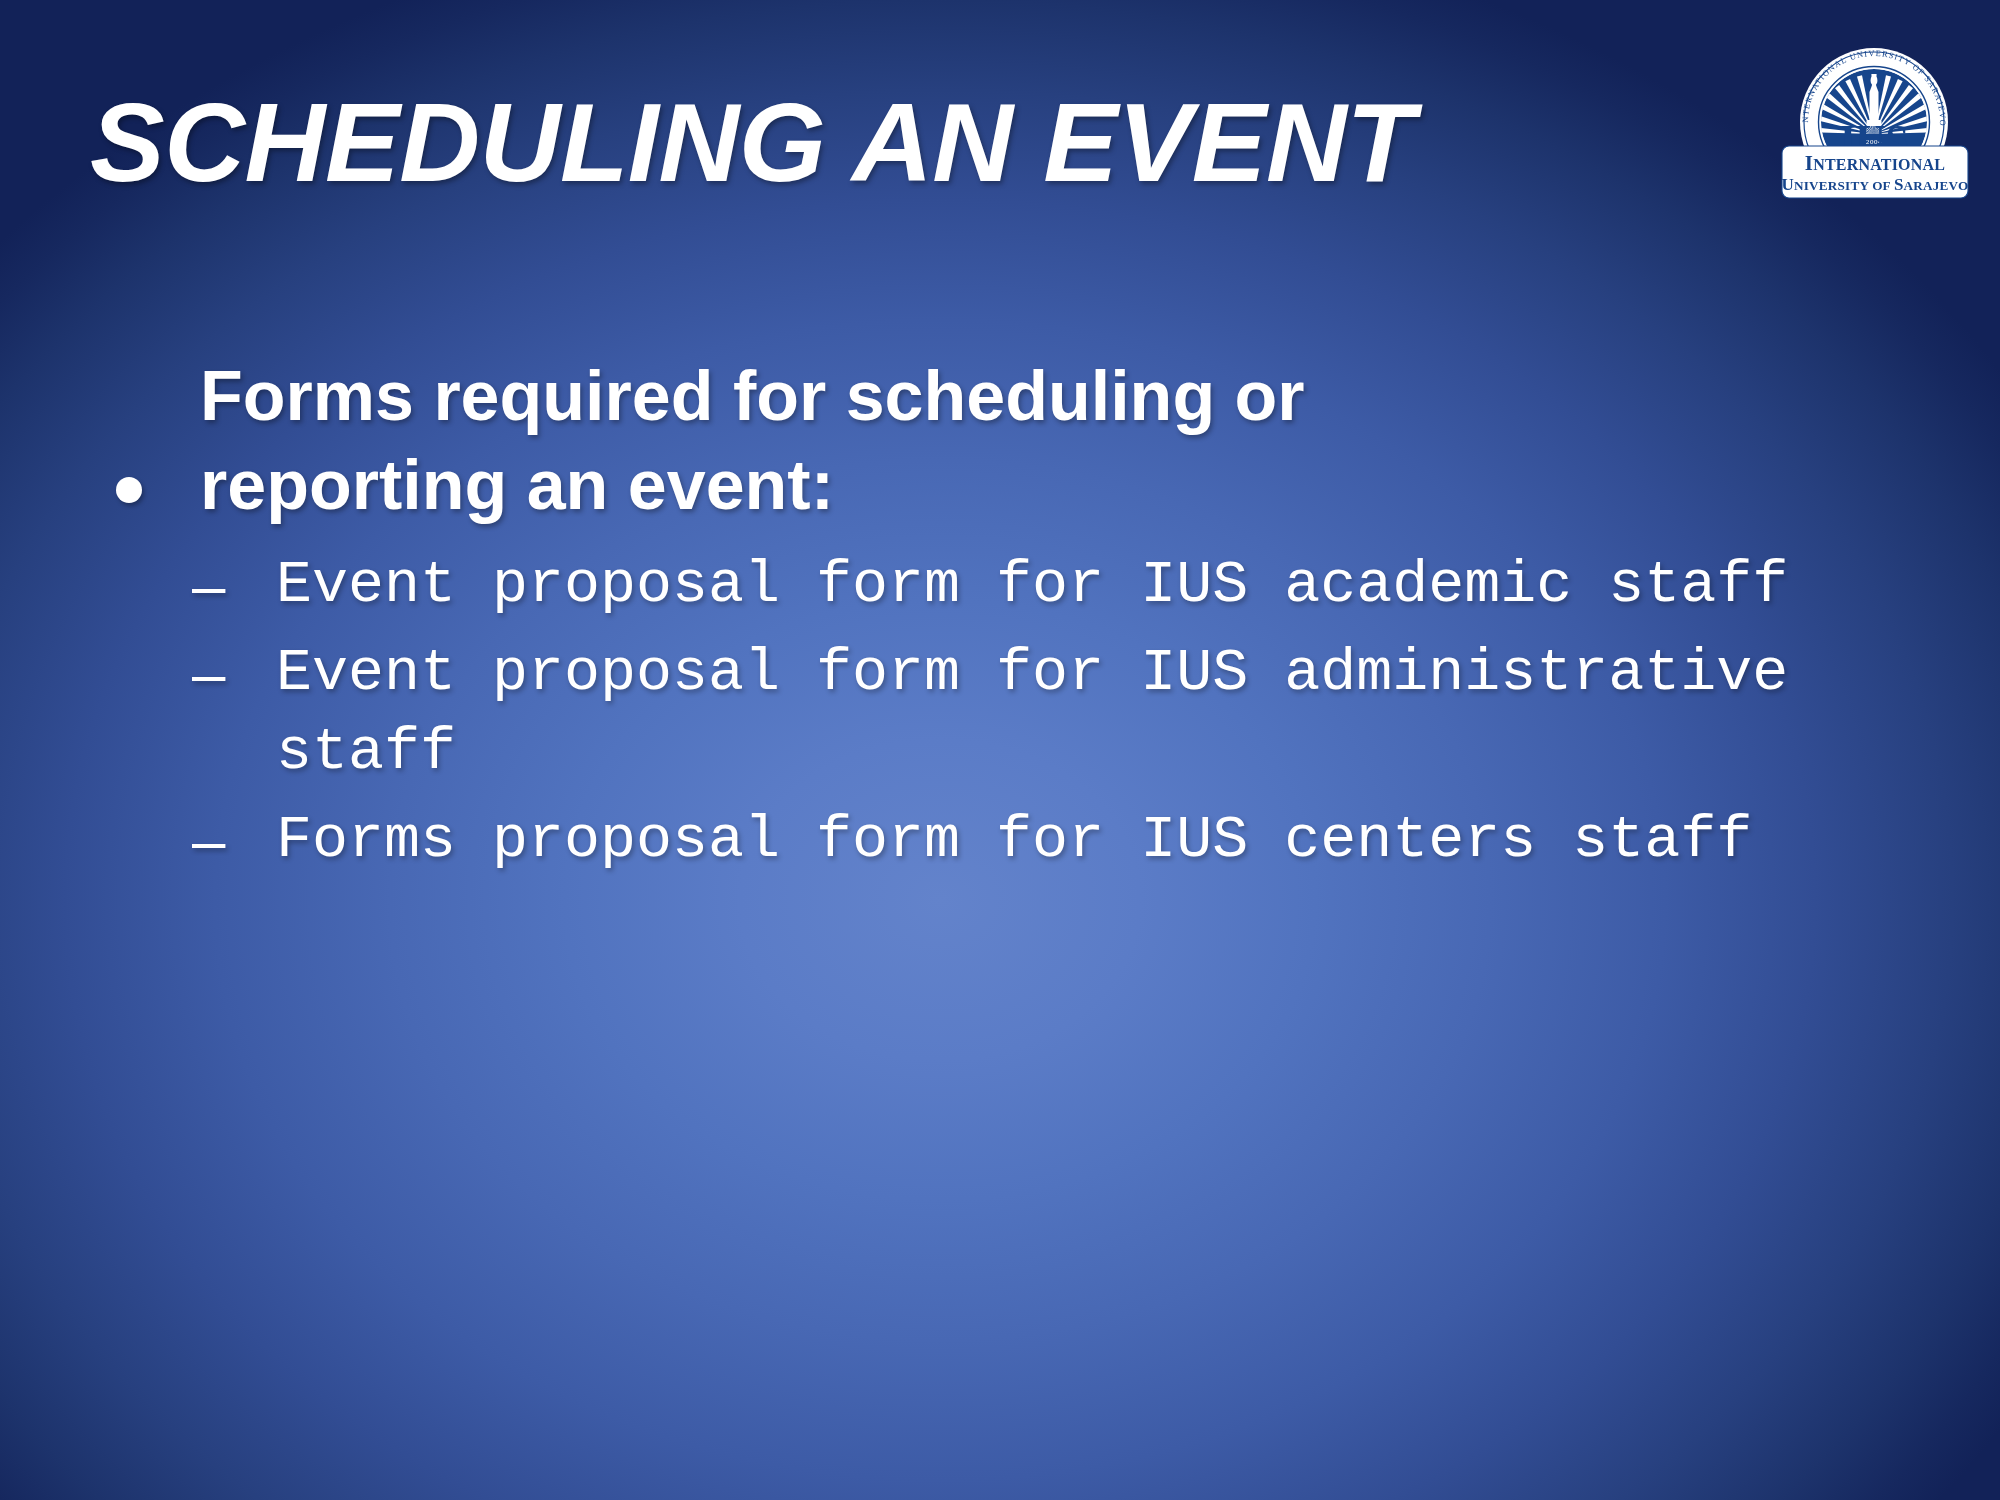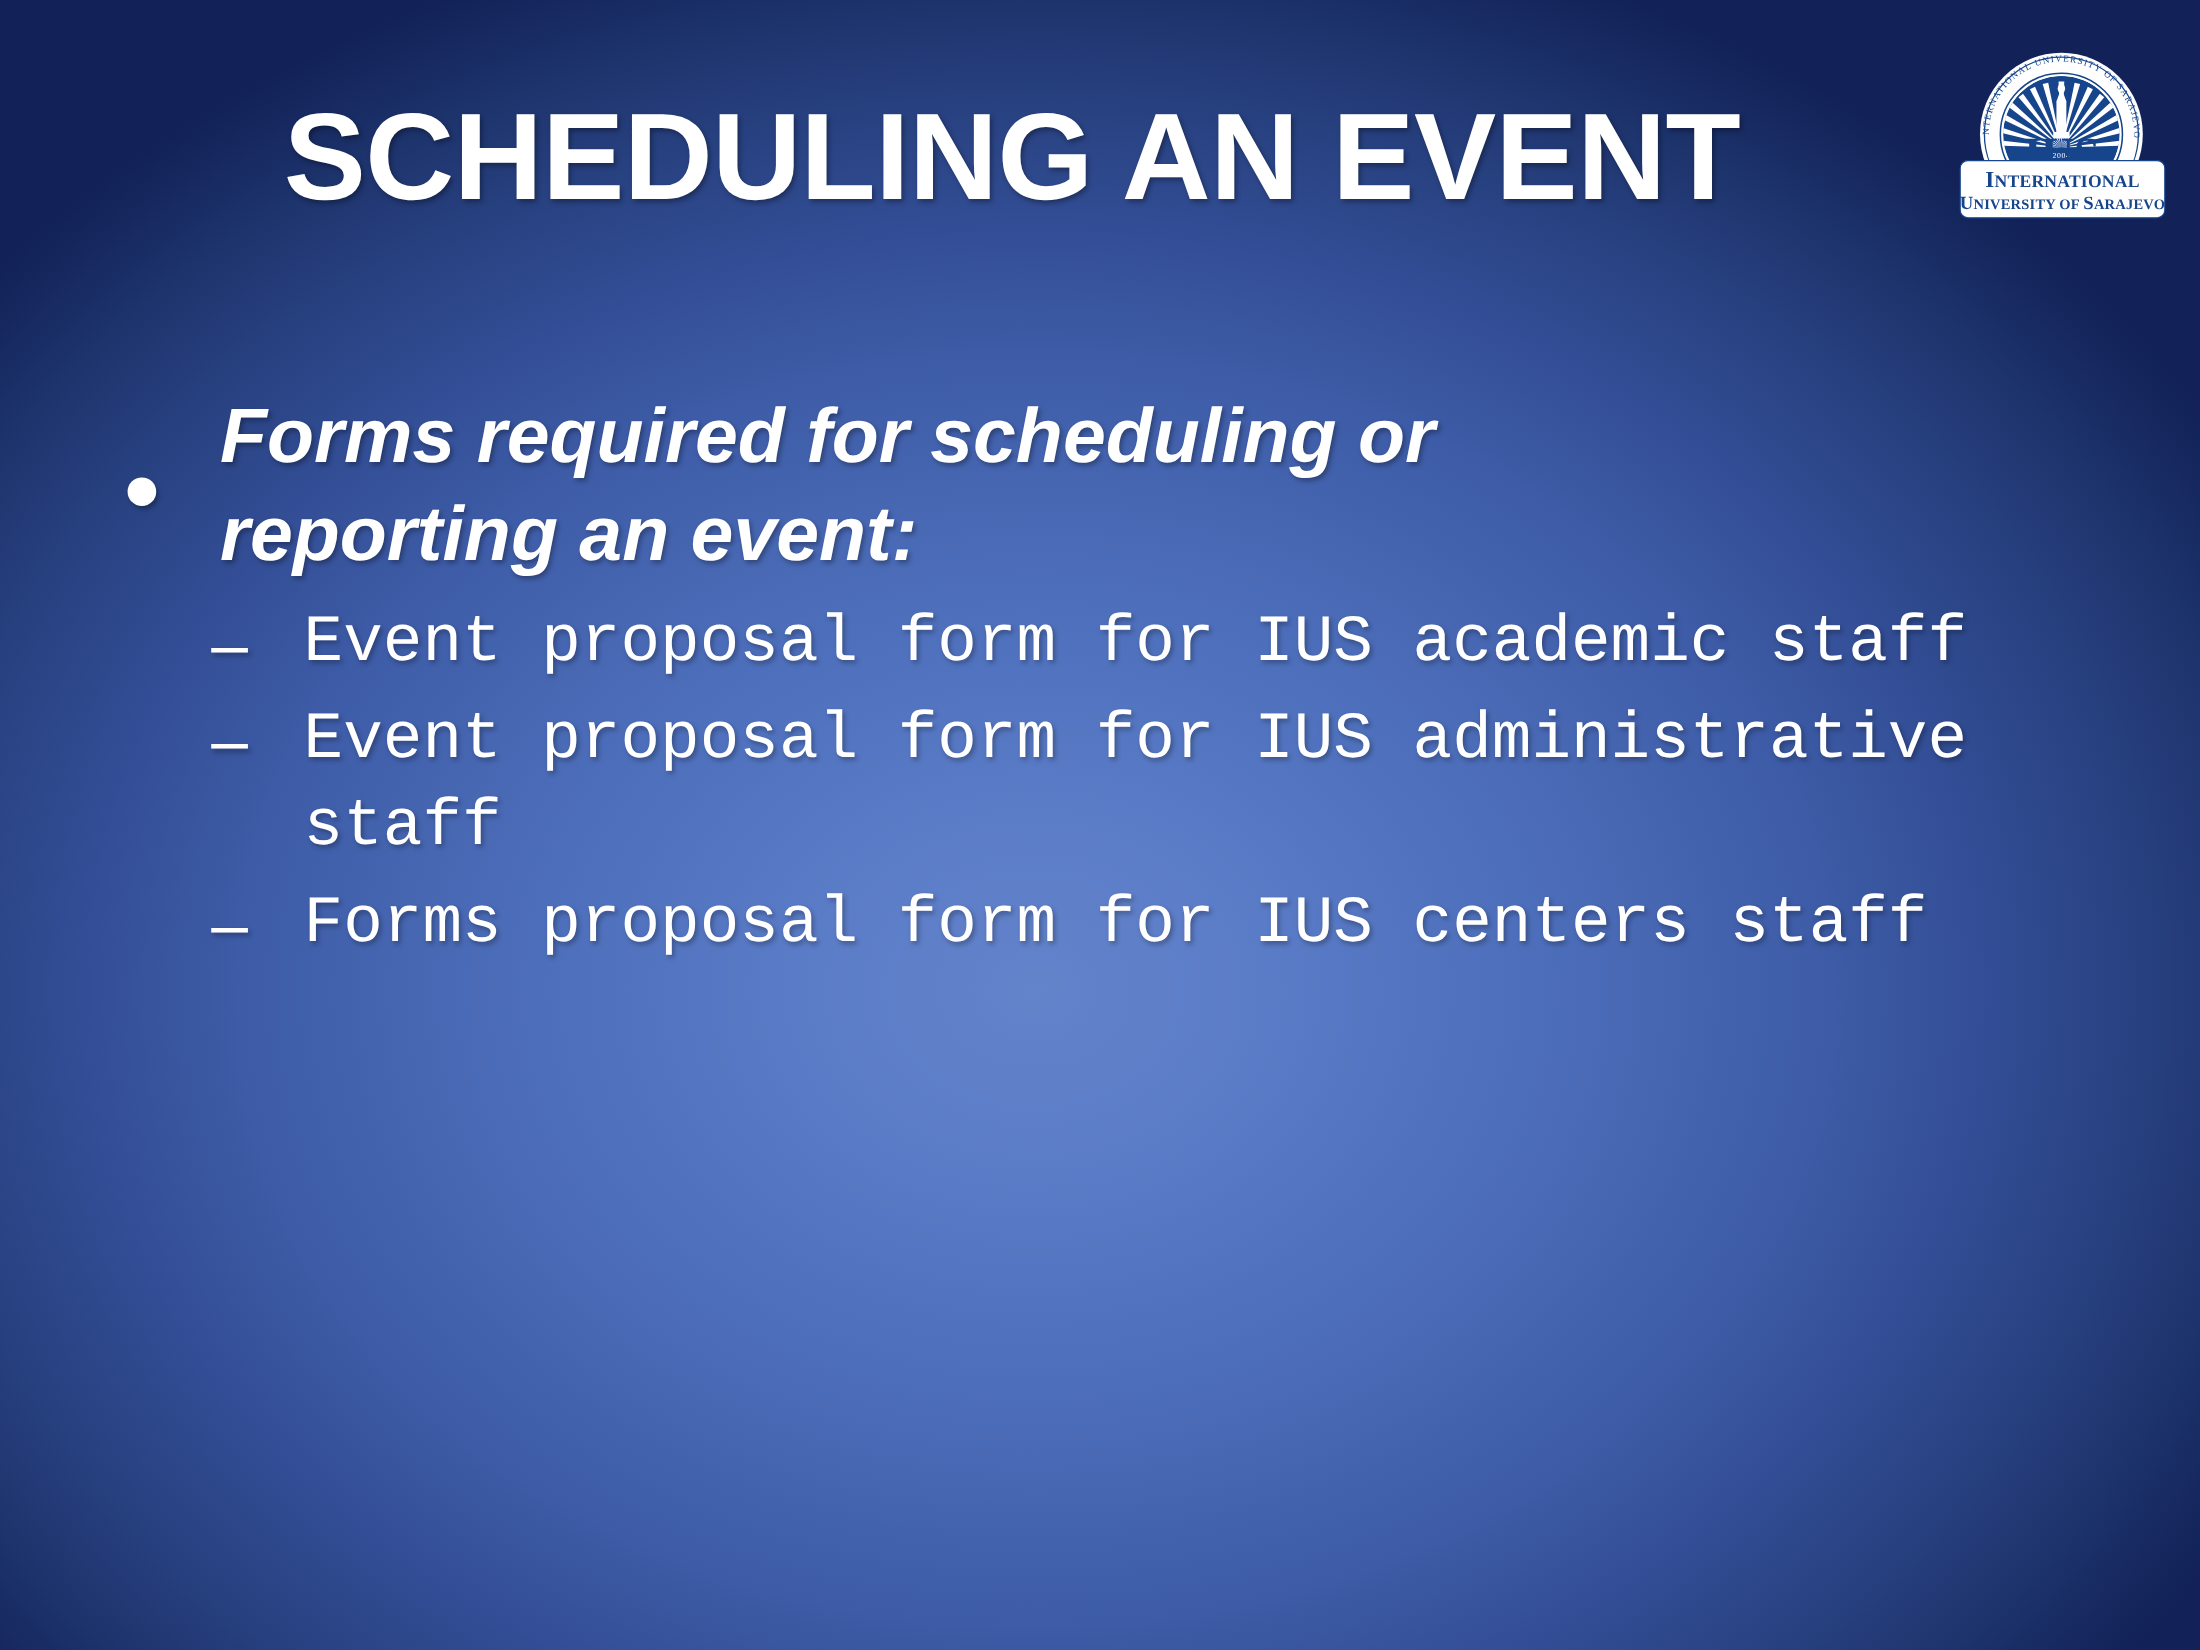"SCHEDULING AN EVENT" #title { font-style: none -> italic; text-align: center -> none }
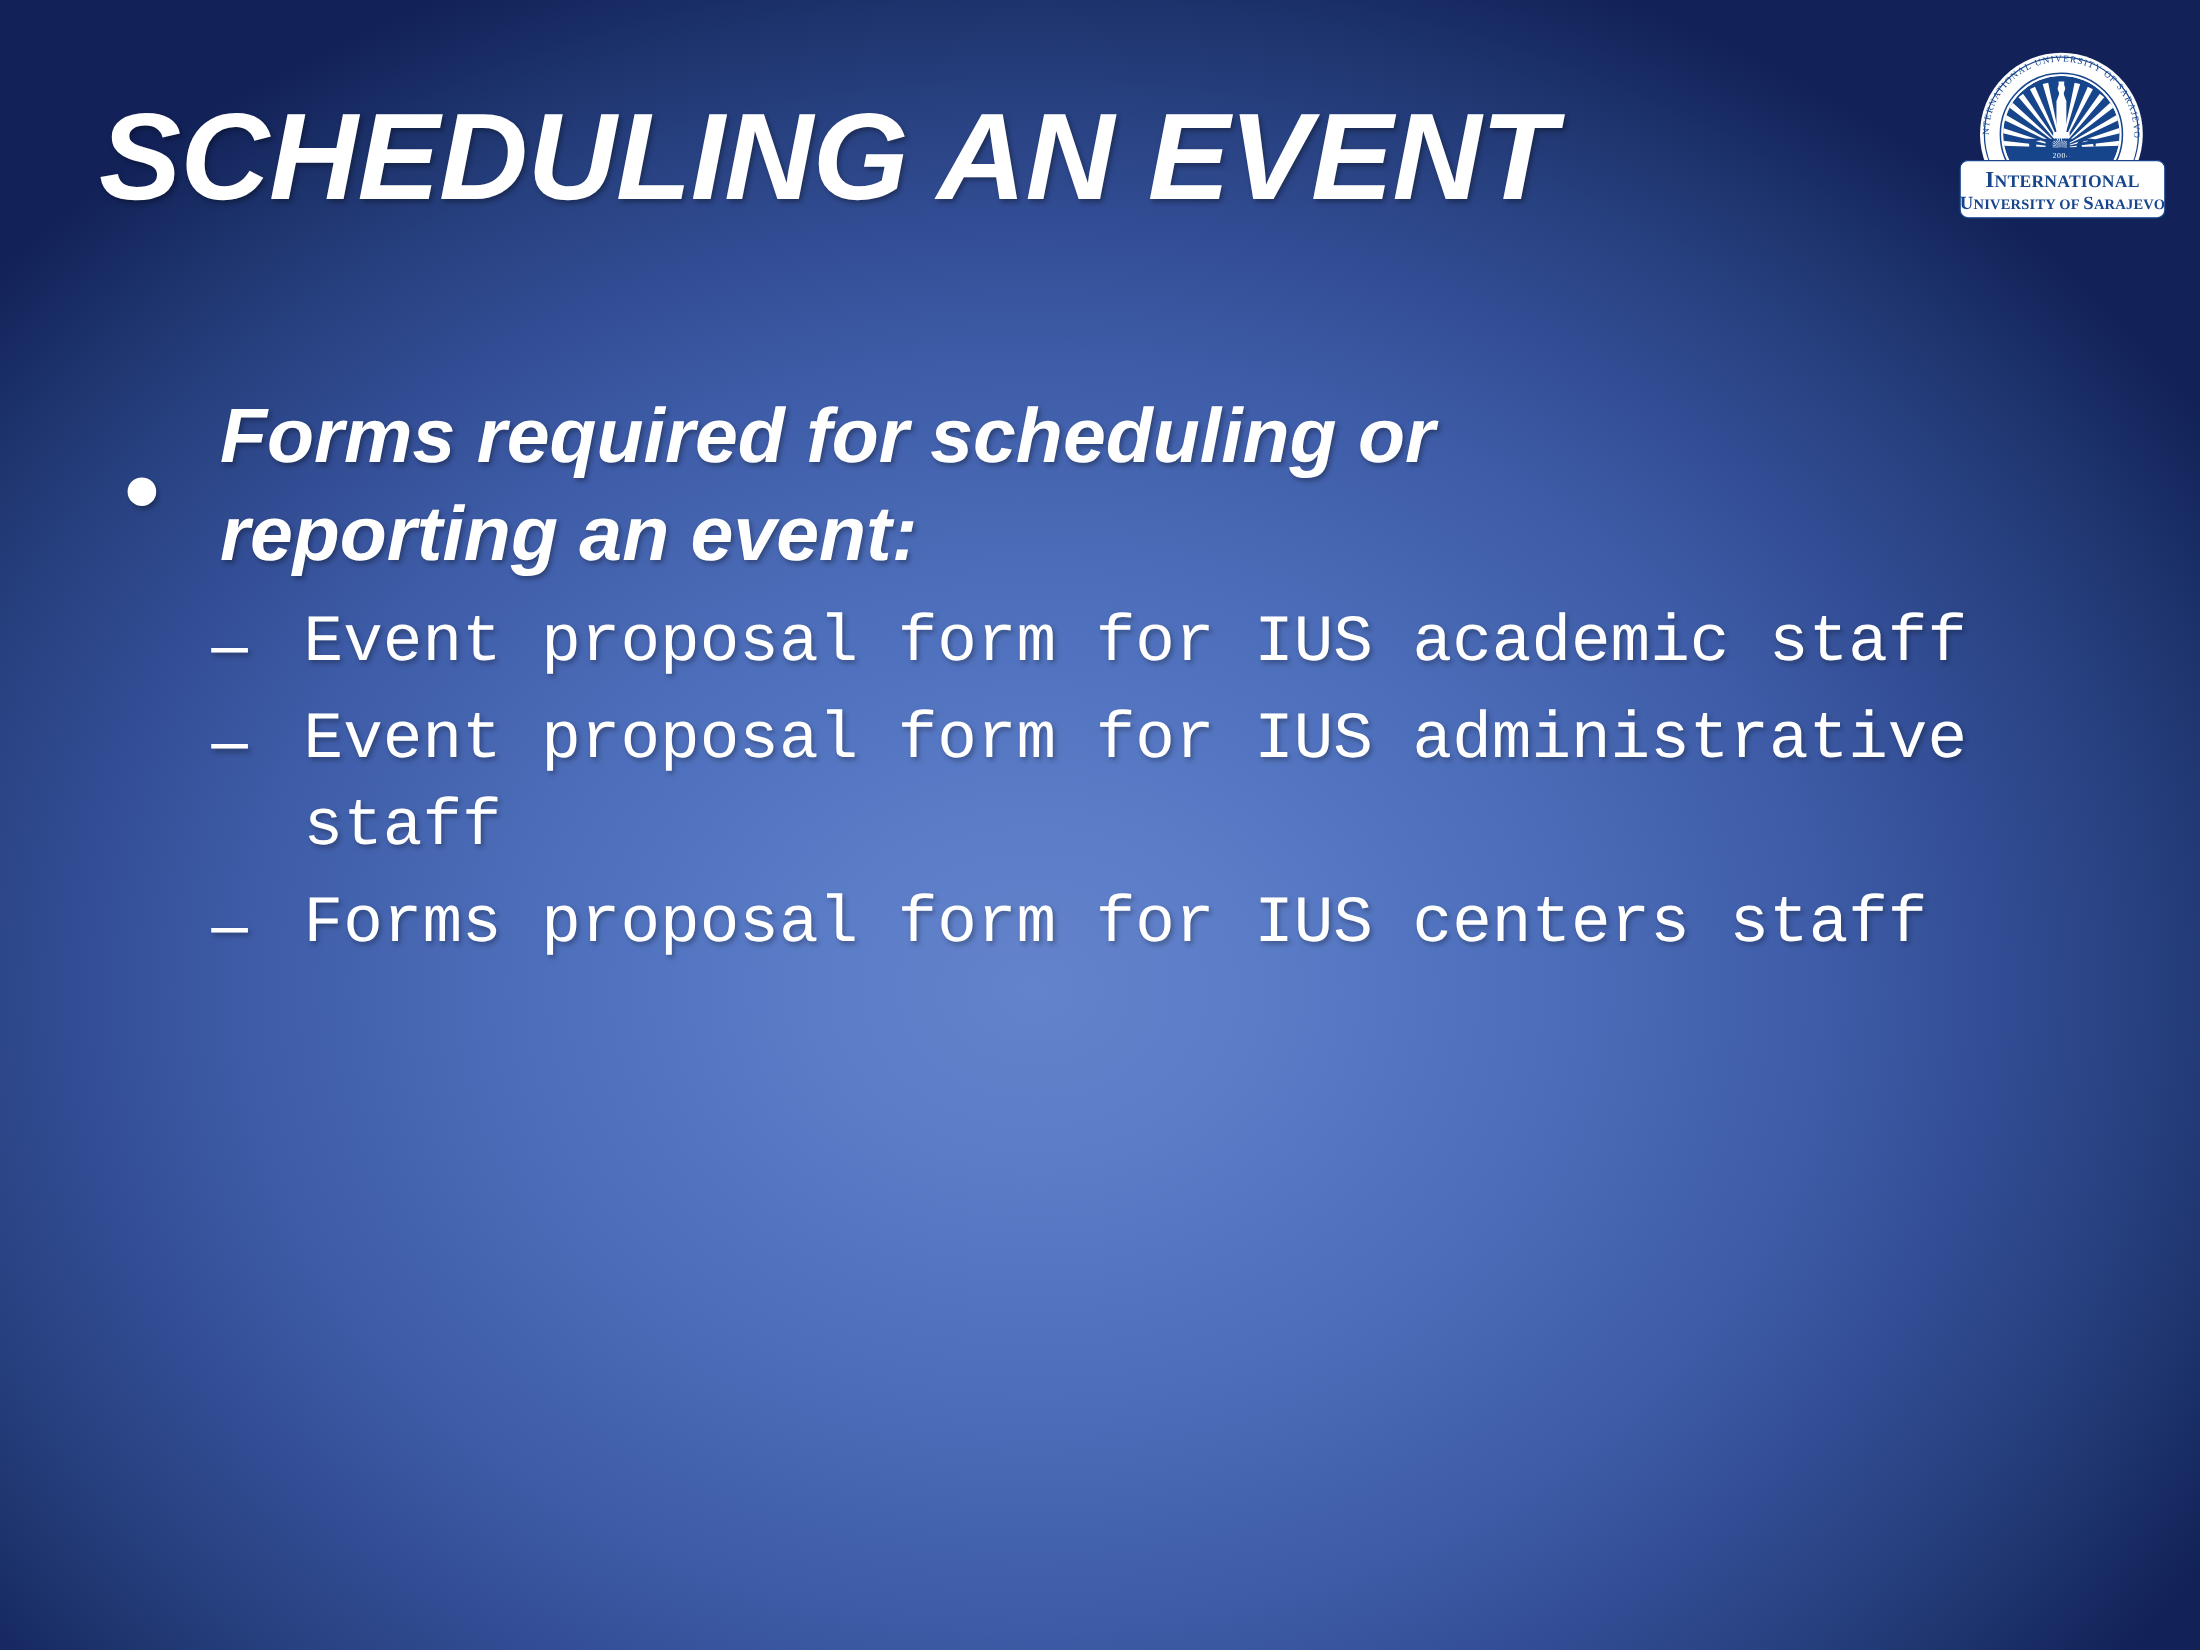"Forms required for scheduling or" .l1-item { align-items: center -> flex-end; font-style: italic -> none }
